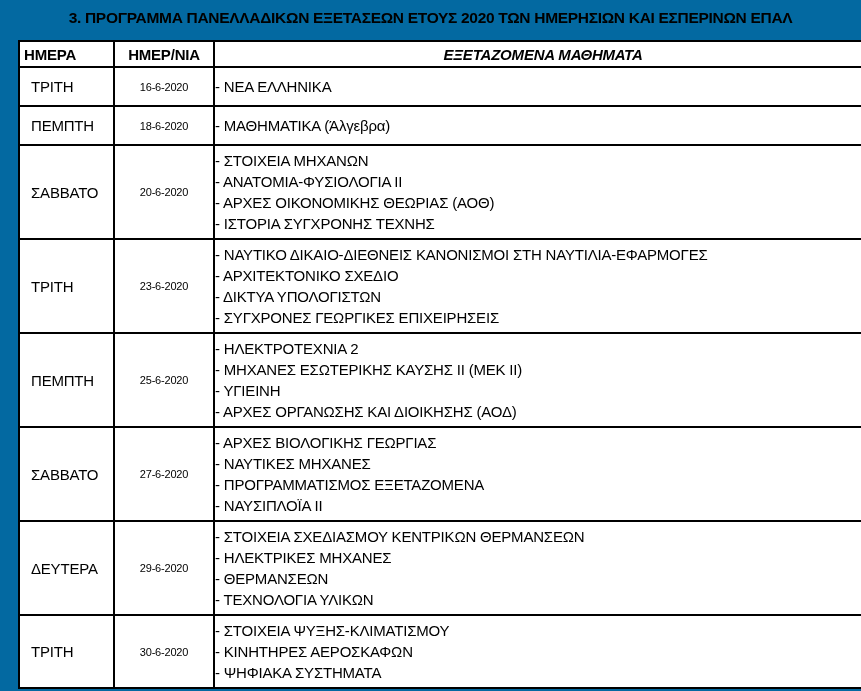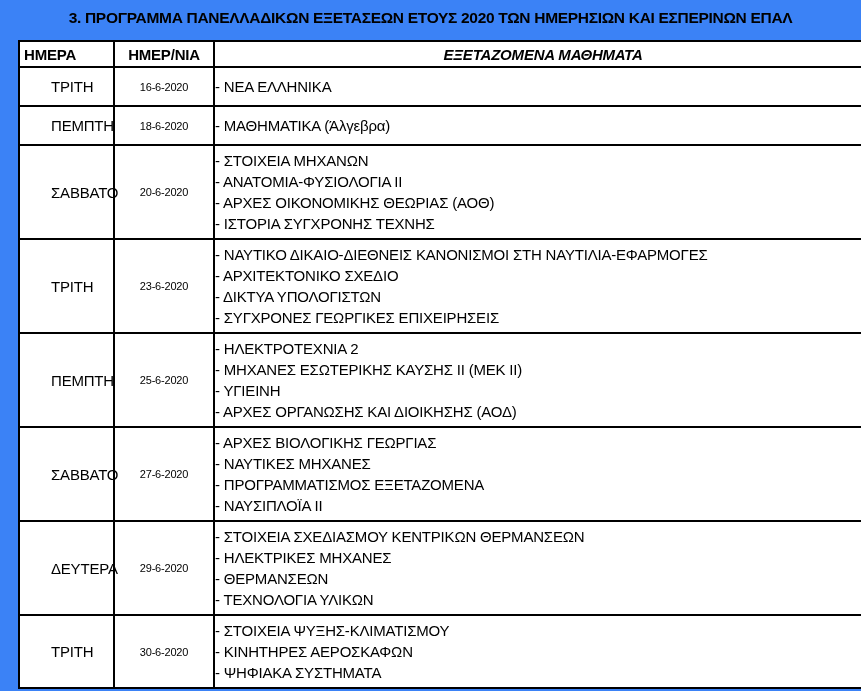"3. ΠΡΟΓΡΑΜΜΑ ΠΑΝΕΛΛΑΔΙΚΩΝ ΕΞΕΤΑΣΕΩΝ" .page { background: #3b82f6 -> #0369a1 }
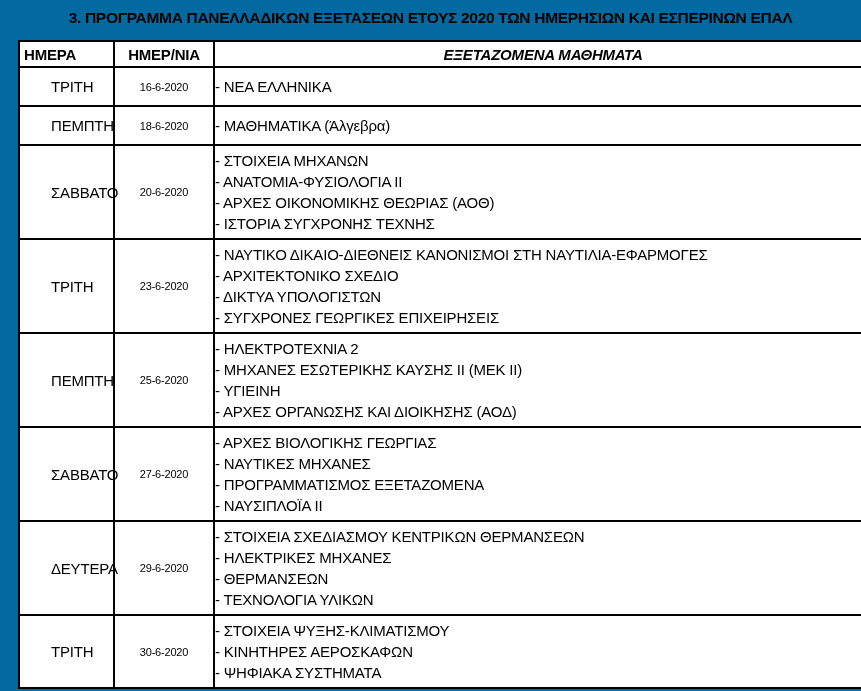"ΤΡΙΤΗ" td.day-cell { padding-left: 31px -> 11px }
